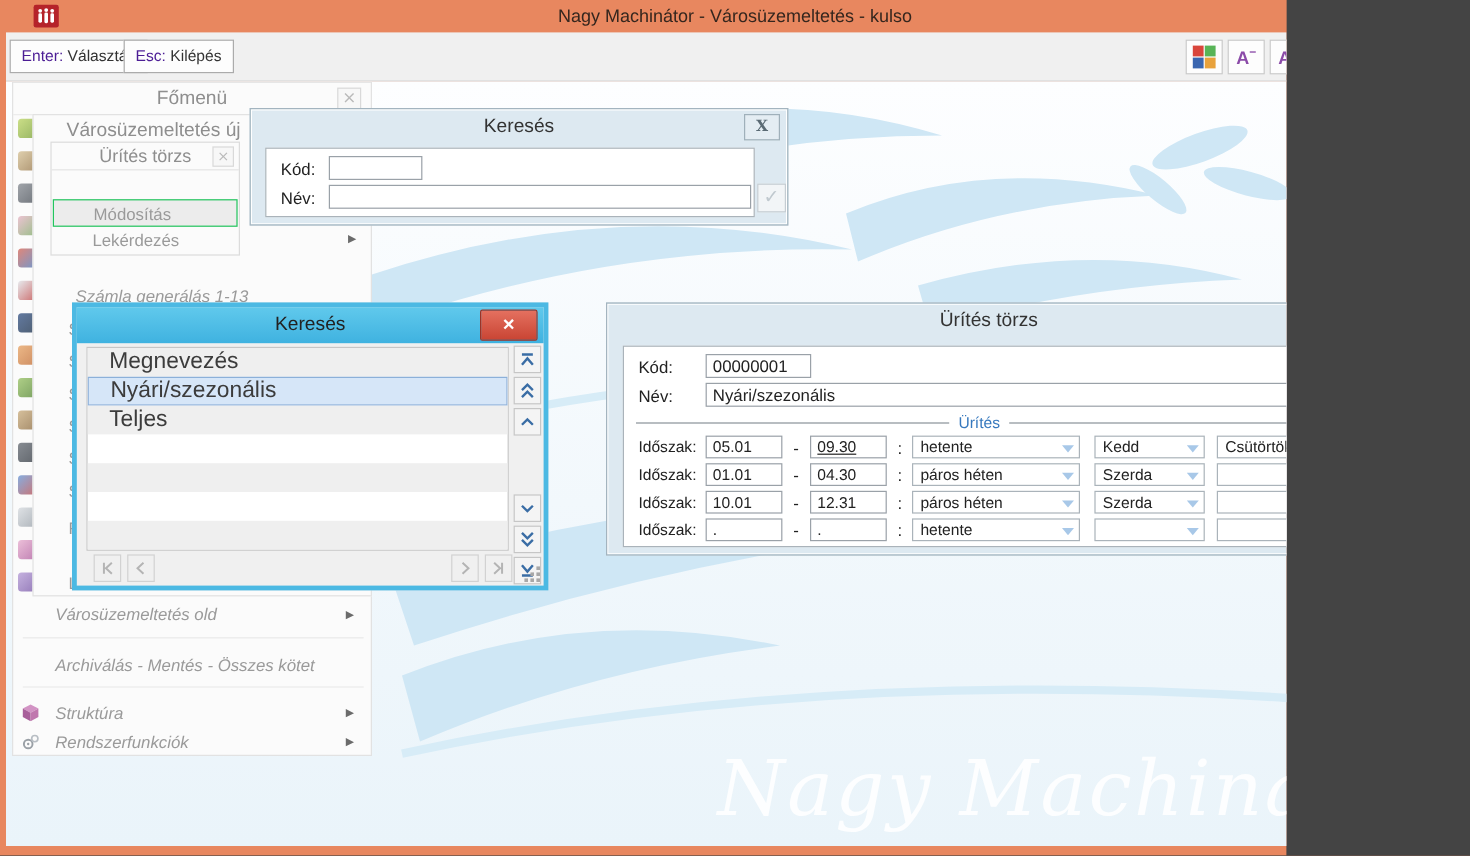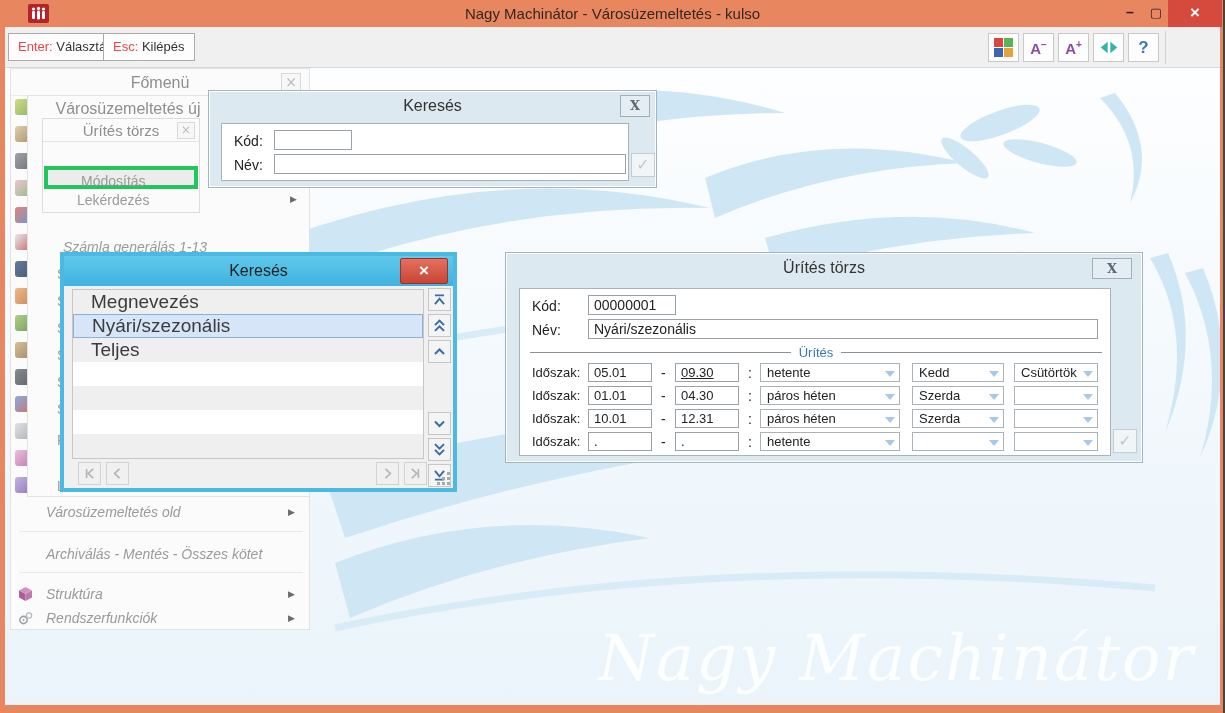"Nagy Machinátor - Városüzemeltetés -" .screen { width: 1223px -> 1072px }
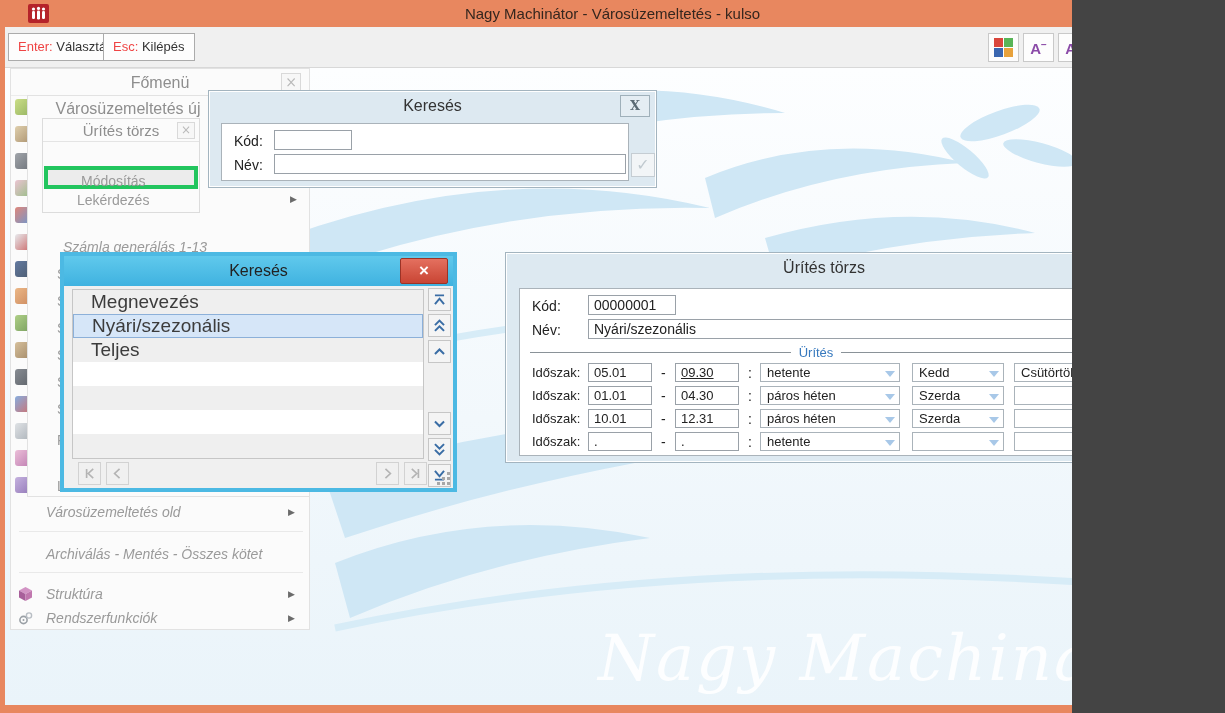"Enter:" .tbtn .key { color: #ef4444 -> #4c1d95 }
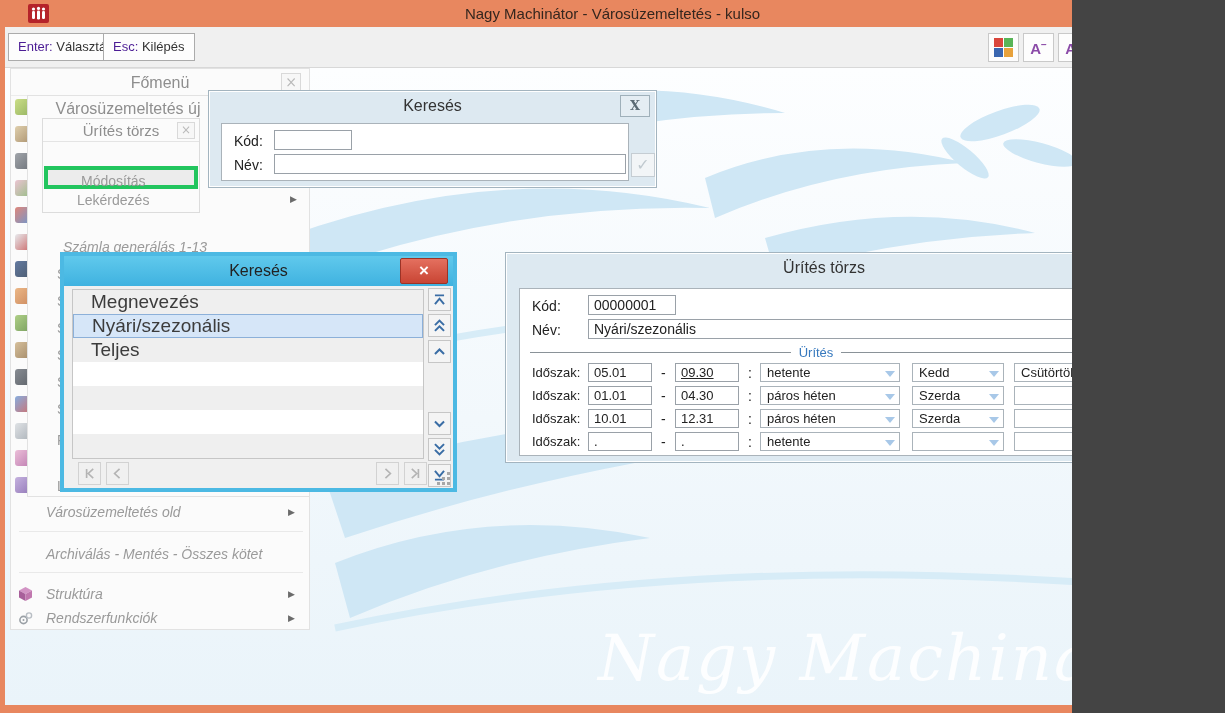"Módosítás" .citem.sel { border: 4px solid #22c55e -> 1px solid #22c55e }
